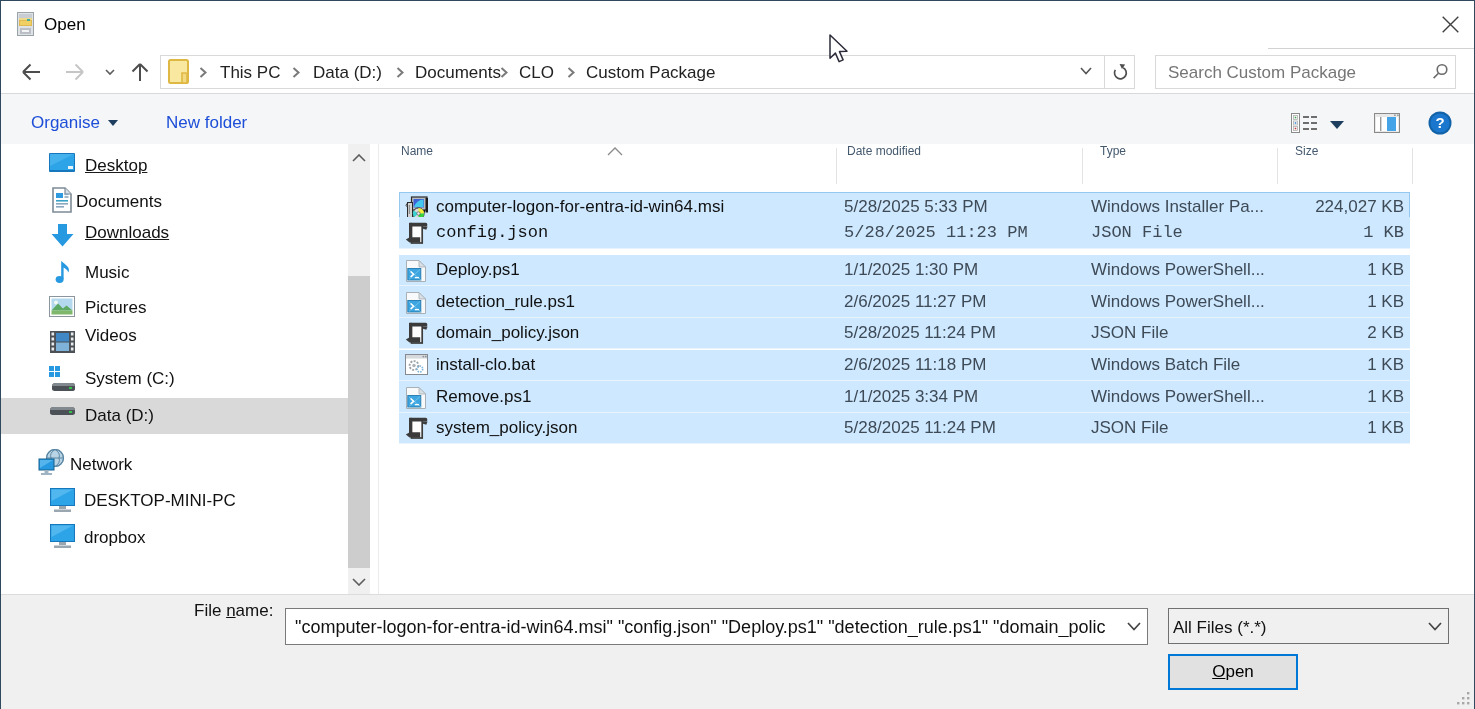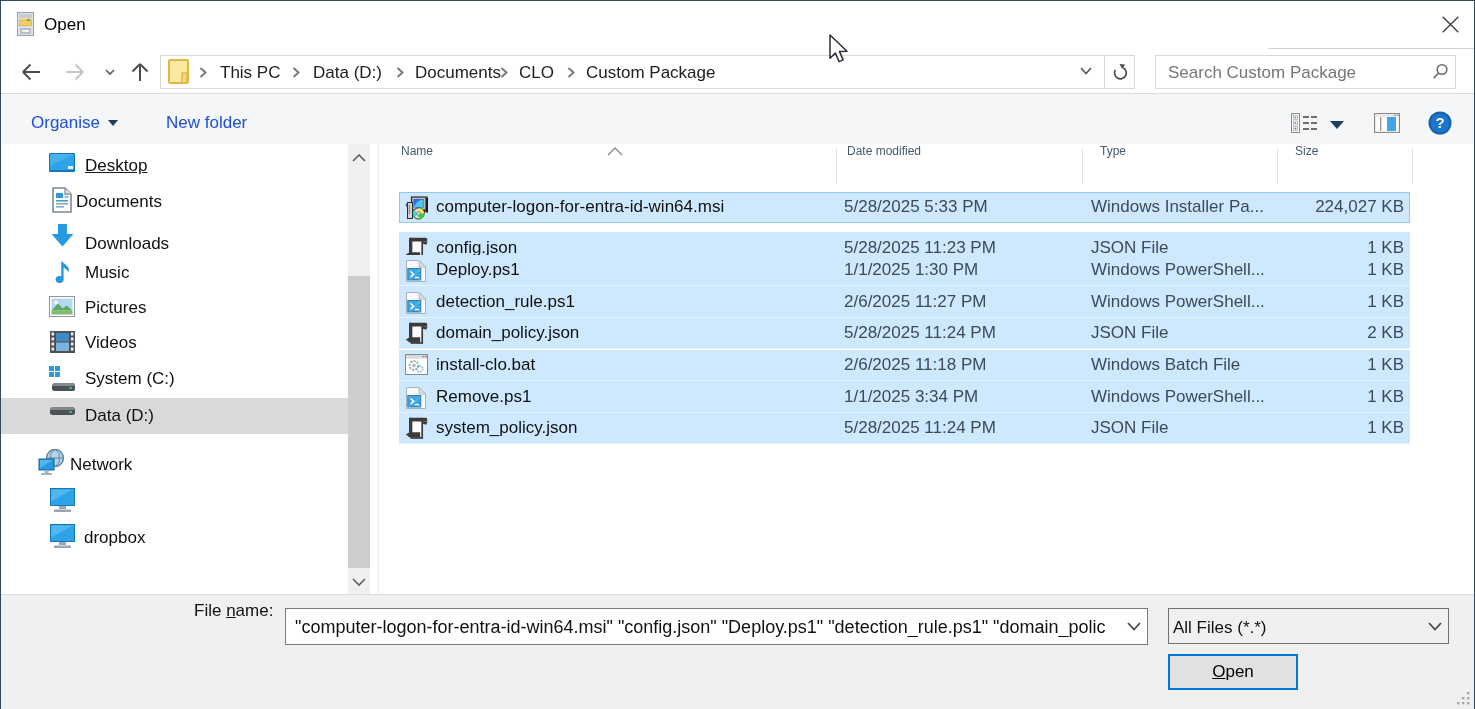"Downloads" div.abs { text-decoration: none -> underline; top: 225px -> 214px }
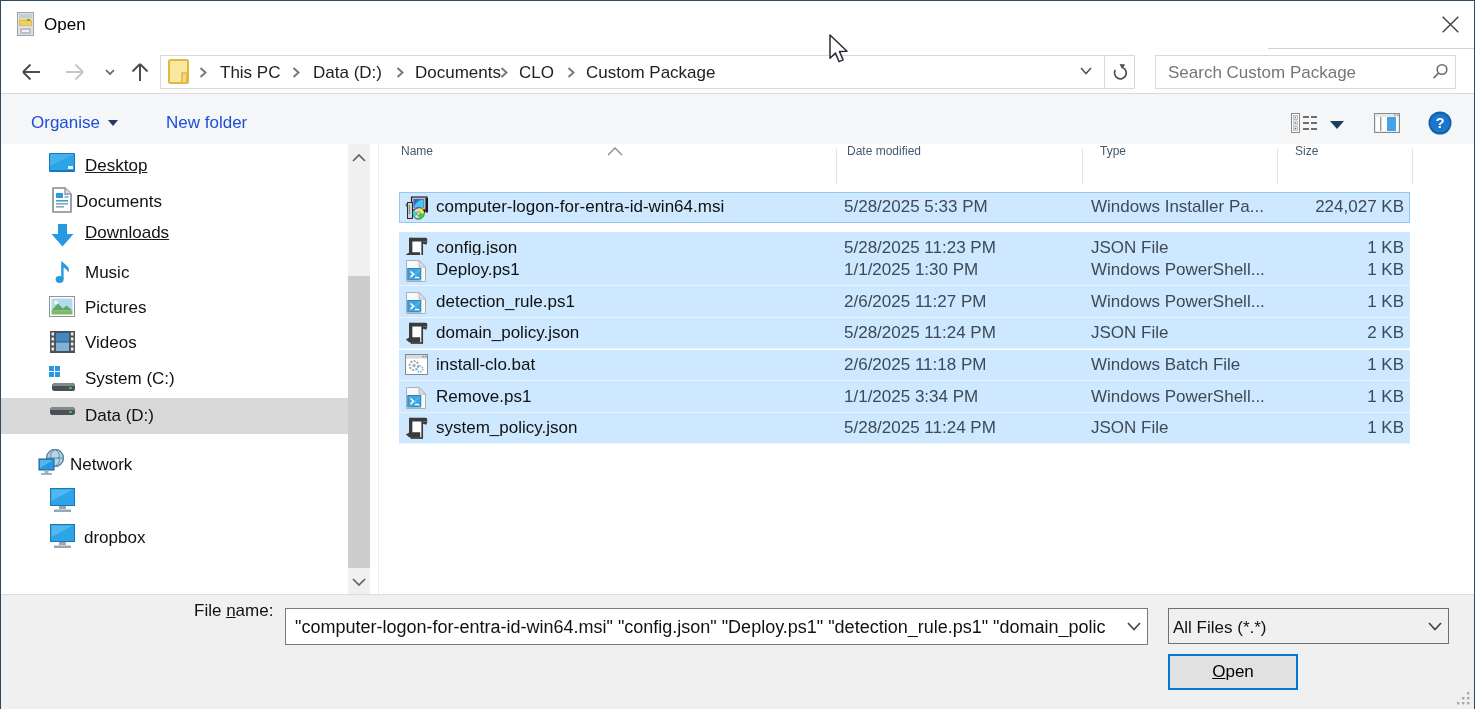"config.json" div.frow { font-family: none -> Liberation Mono, monospace; top: 231px -> 216px }
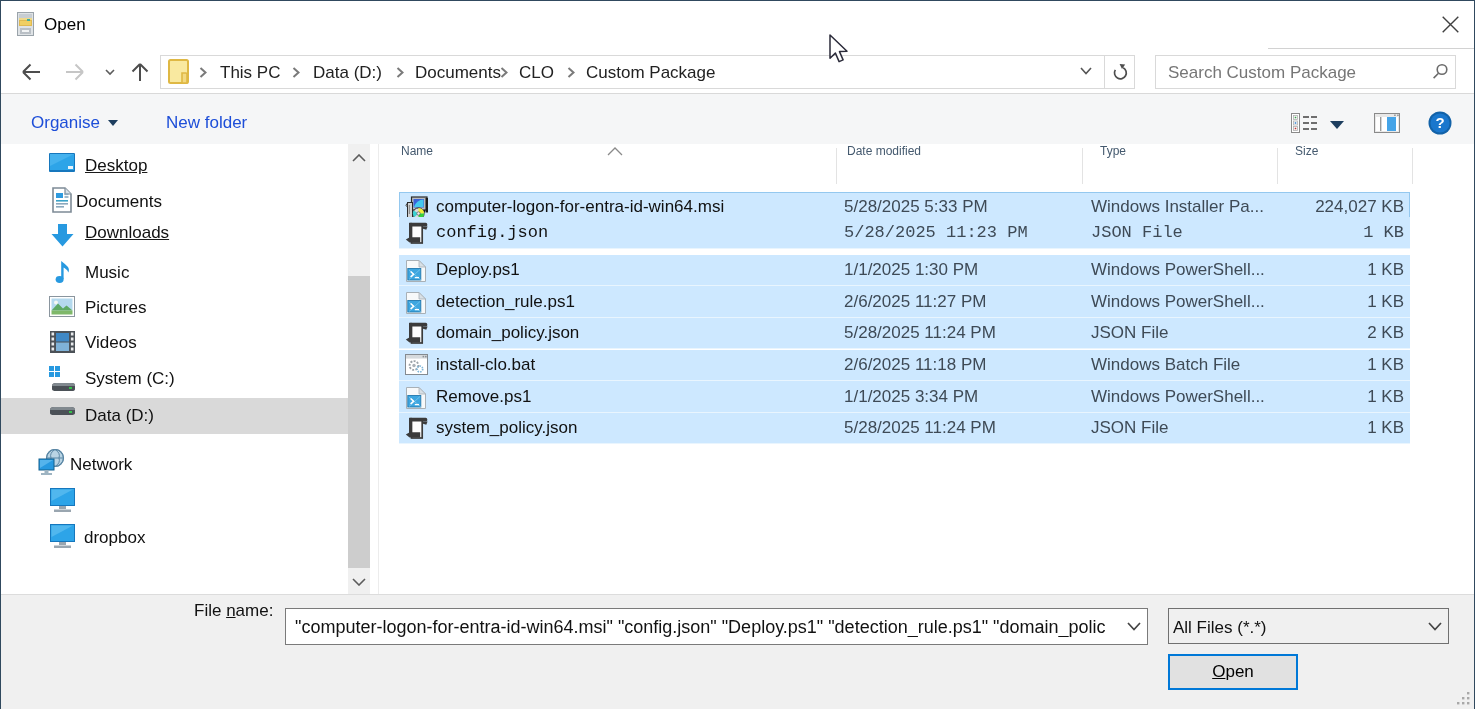"Videos" div.abs { top: 324px -> 317px }
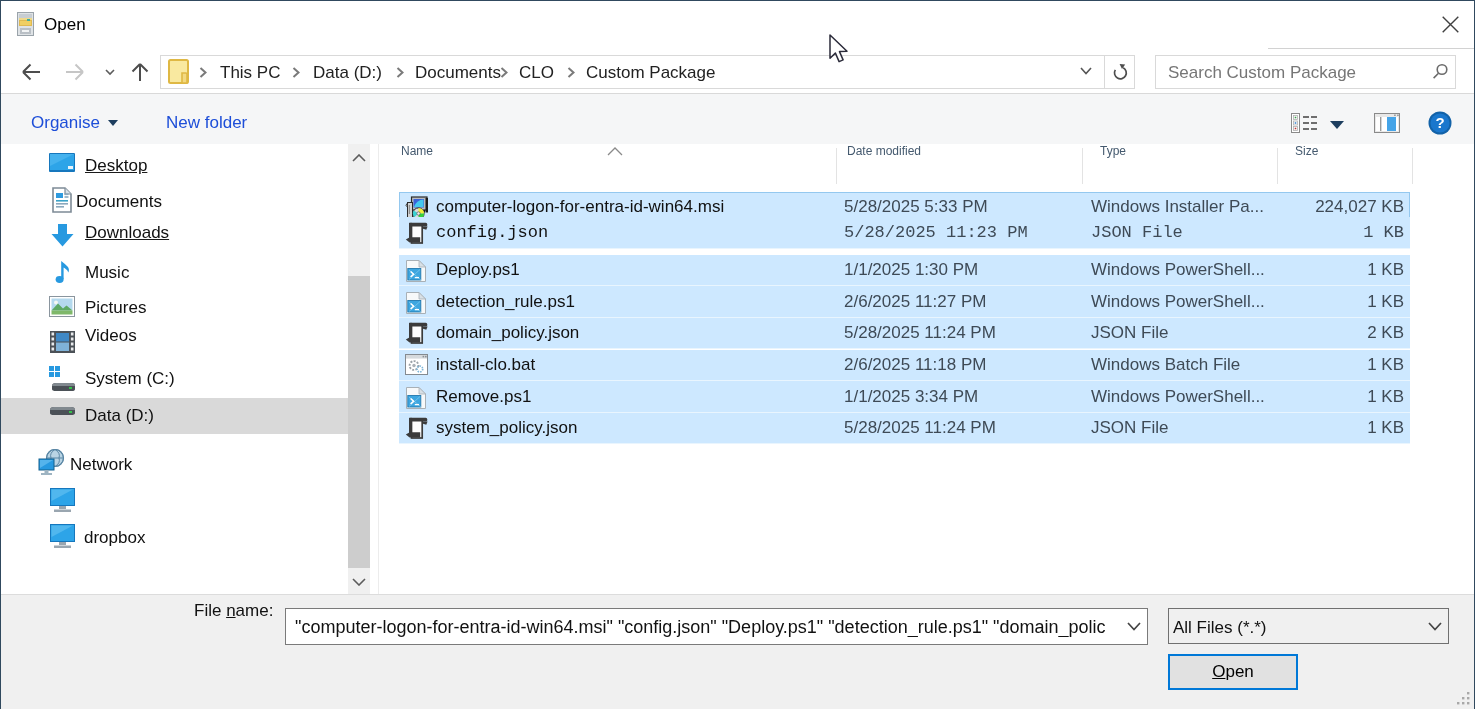"DESKTOP-MINI-PC" div.abs { html: none -> <div> <span>DESKTOP-MINI-PC</span> </div> }
